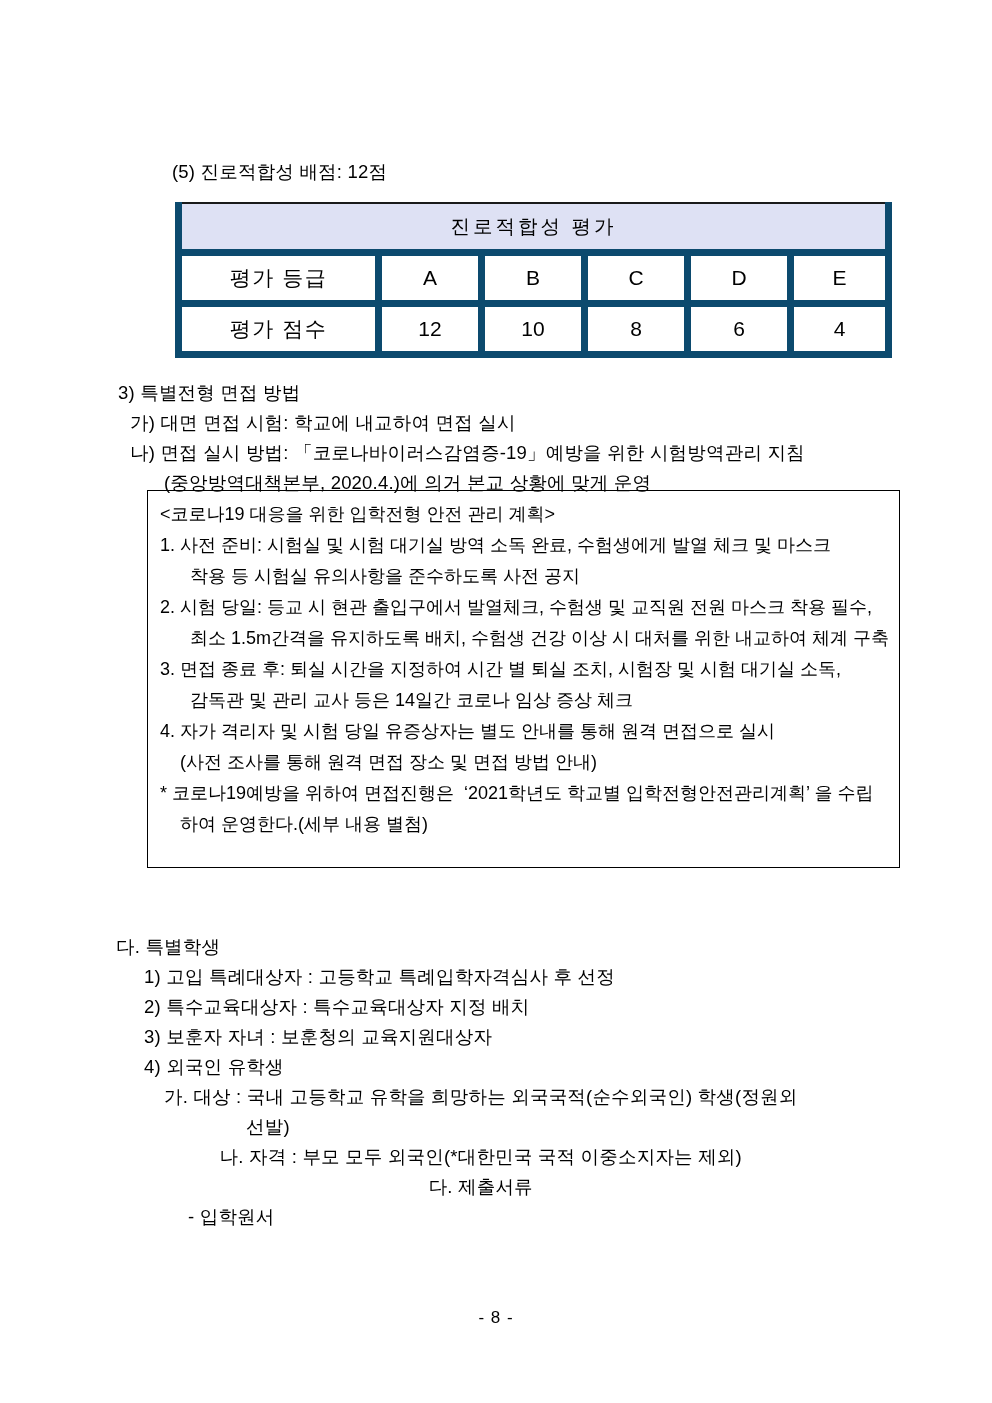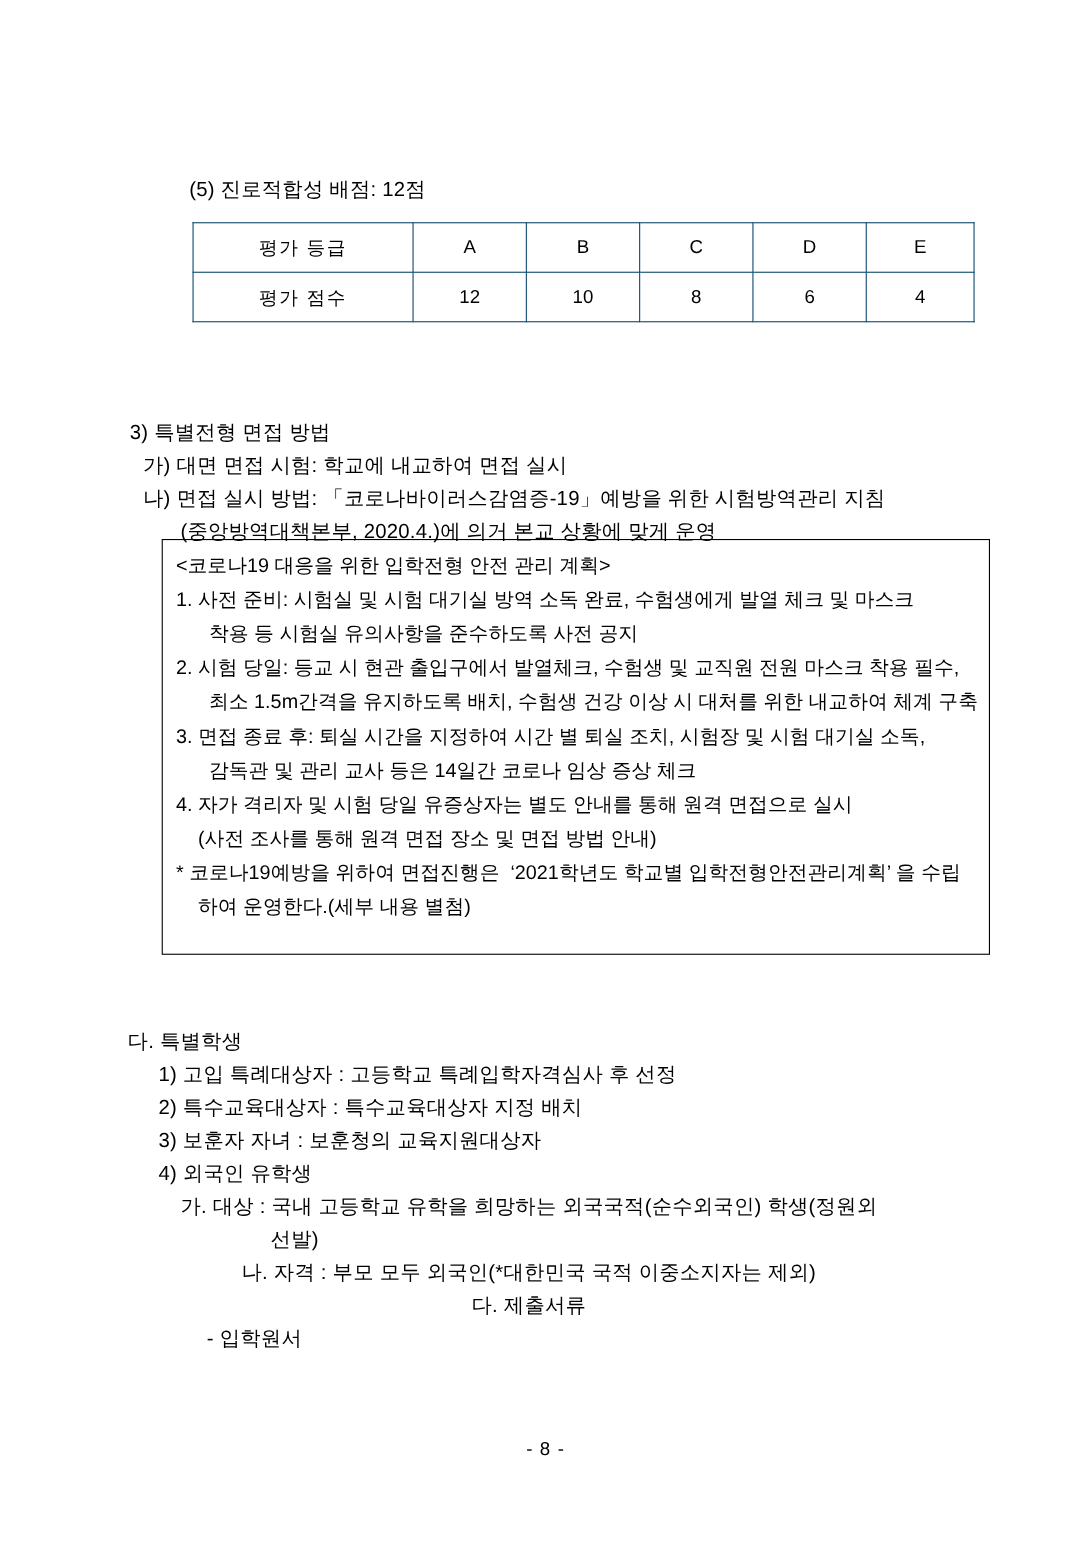"진로적합성 평가" tr.head { html: none -> <tr> <th>진로적합성 평가</th> </tr> }
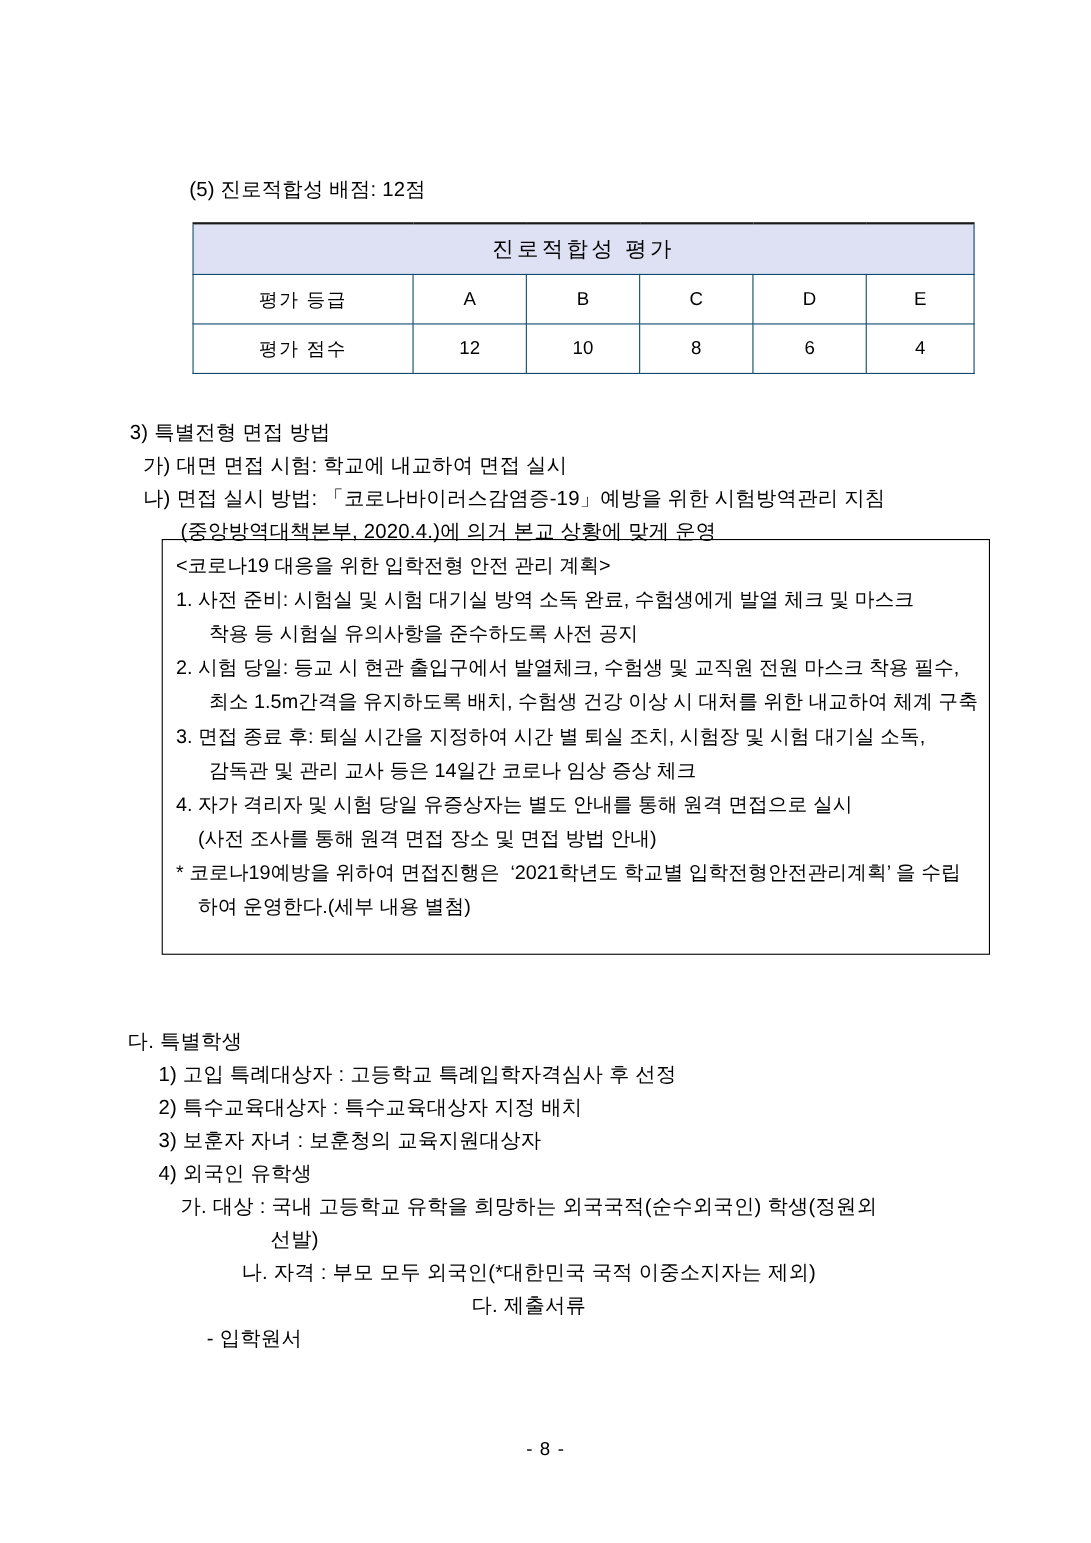"평가 등급" table.score-table td, table.score-table th { border: 1px solid #0c4a6e -> 7px solid #0c4a6e; font-size: 17px -> 21px }
